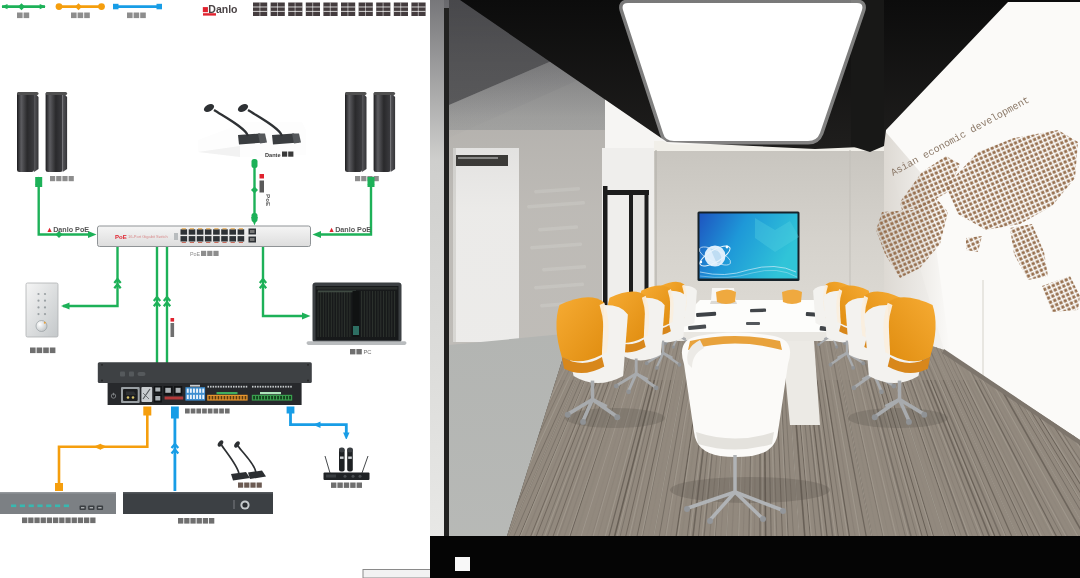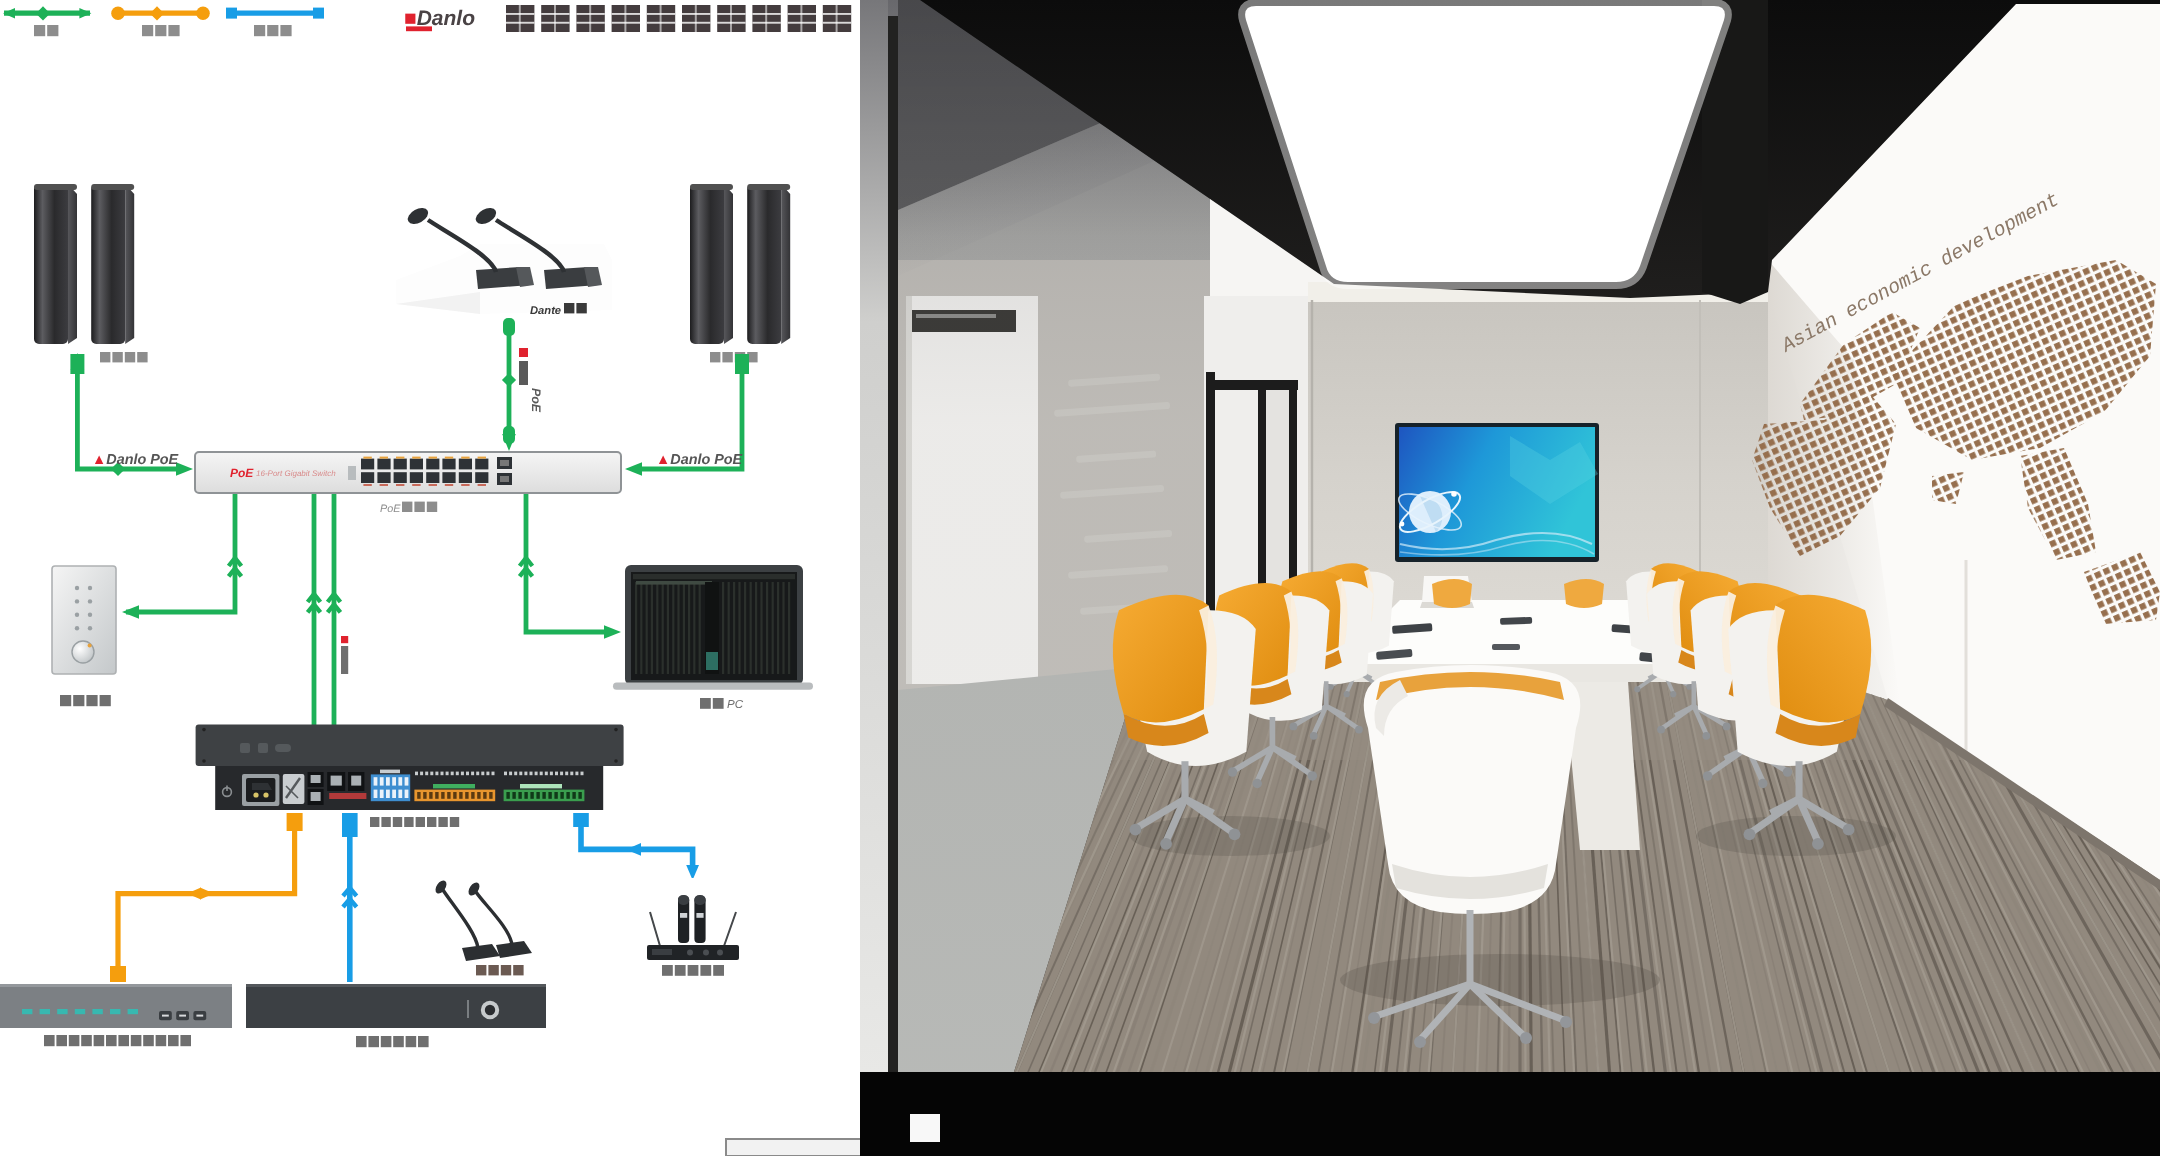"■Danlo" #stage { font-style: italic -> none }
